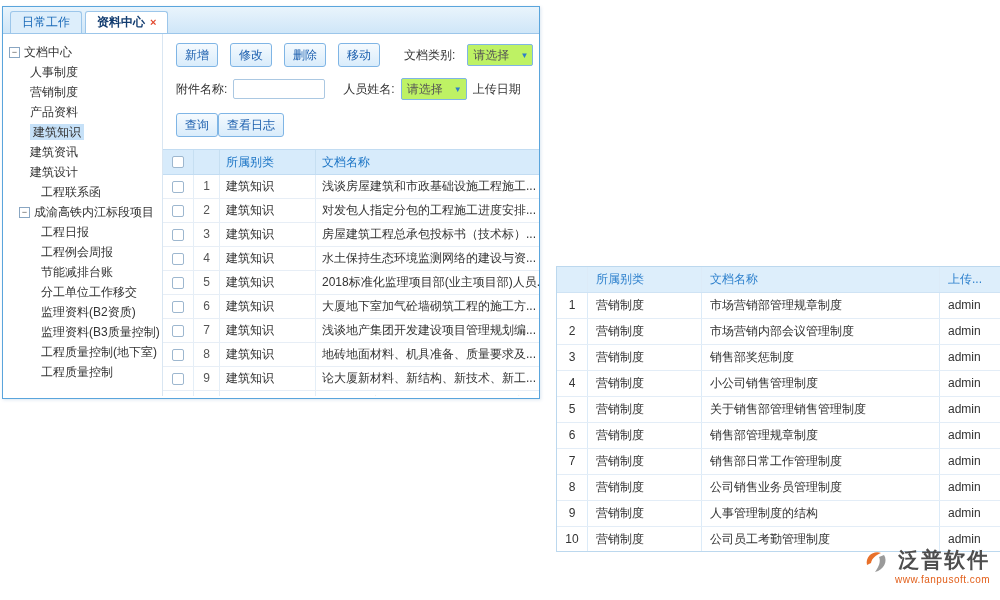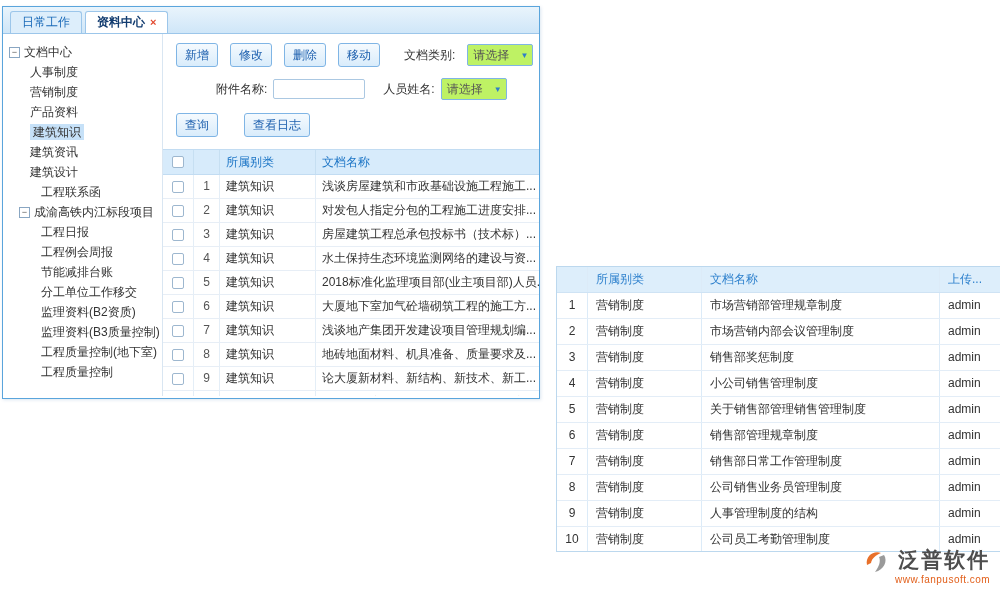"附件名称:" .lbl { margin-left: 40px -> none }
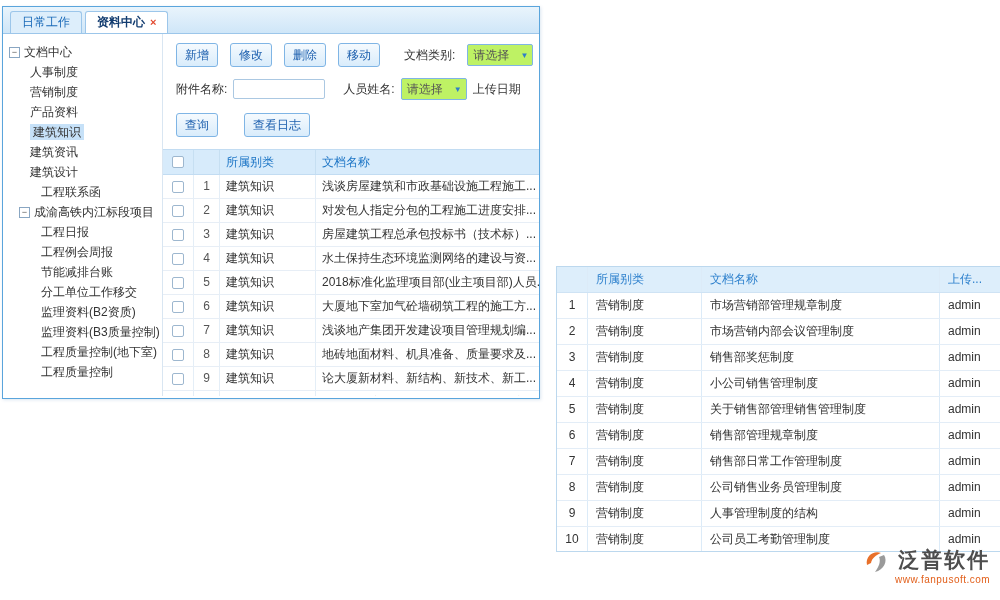"查询" .trow3 { gap: 26px -> 0 }
